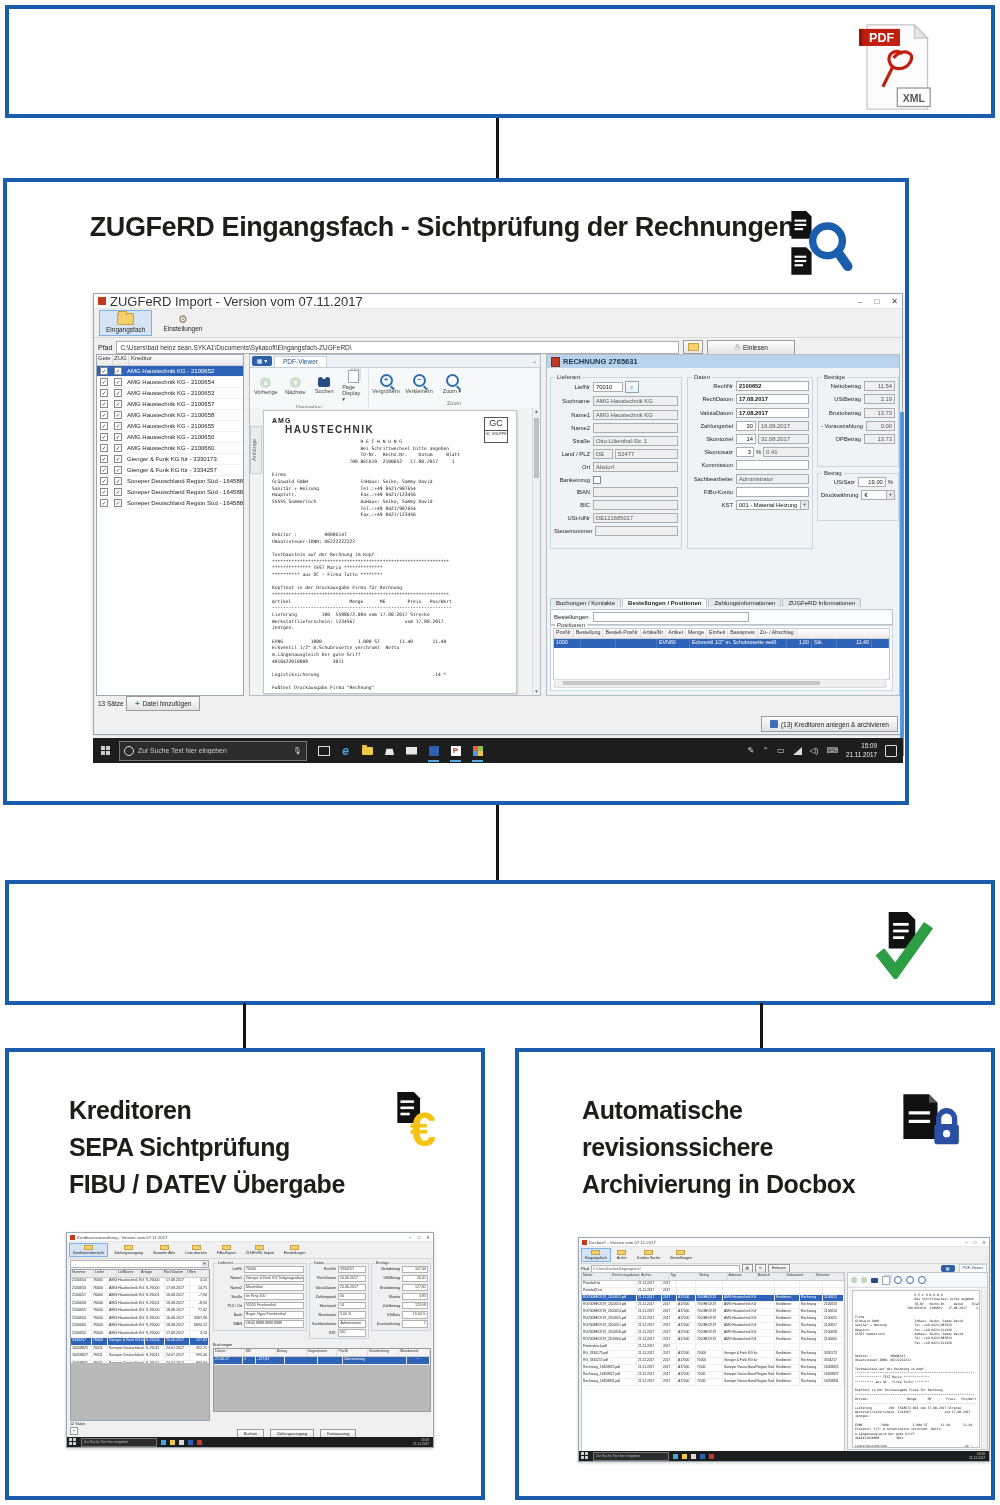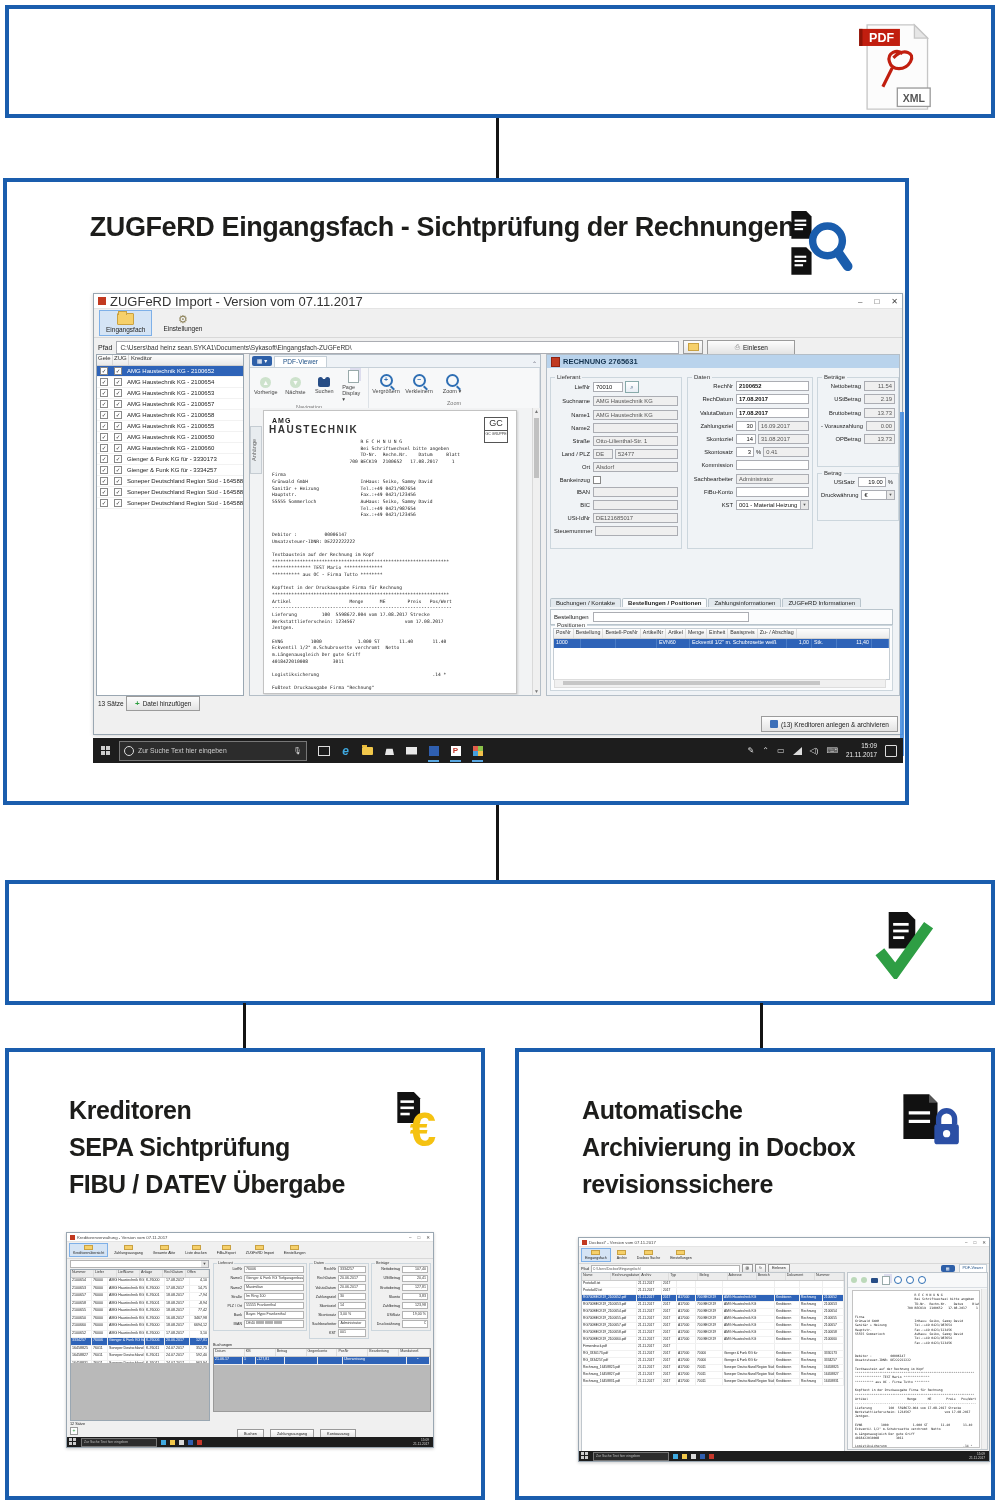"HAUSTECHNIK" .amg2 { margin-left: 5px -> 21px }
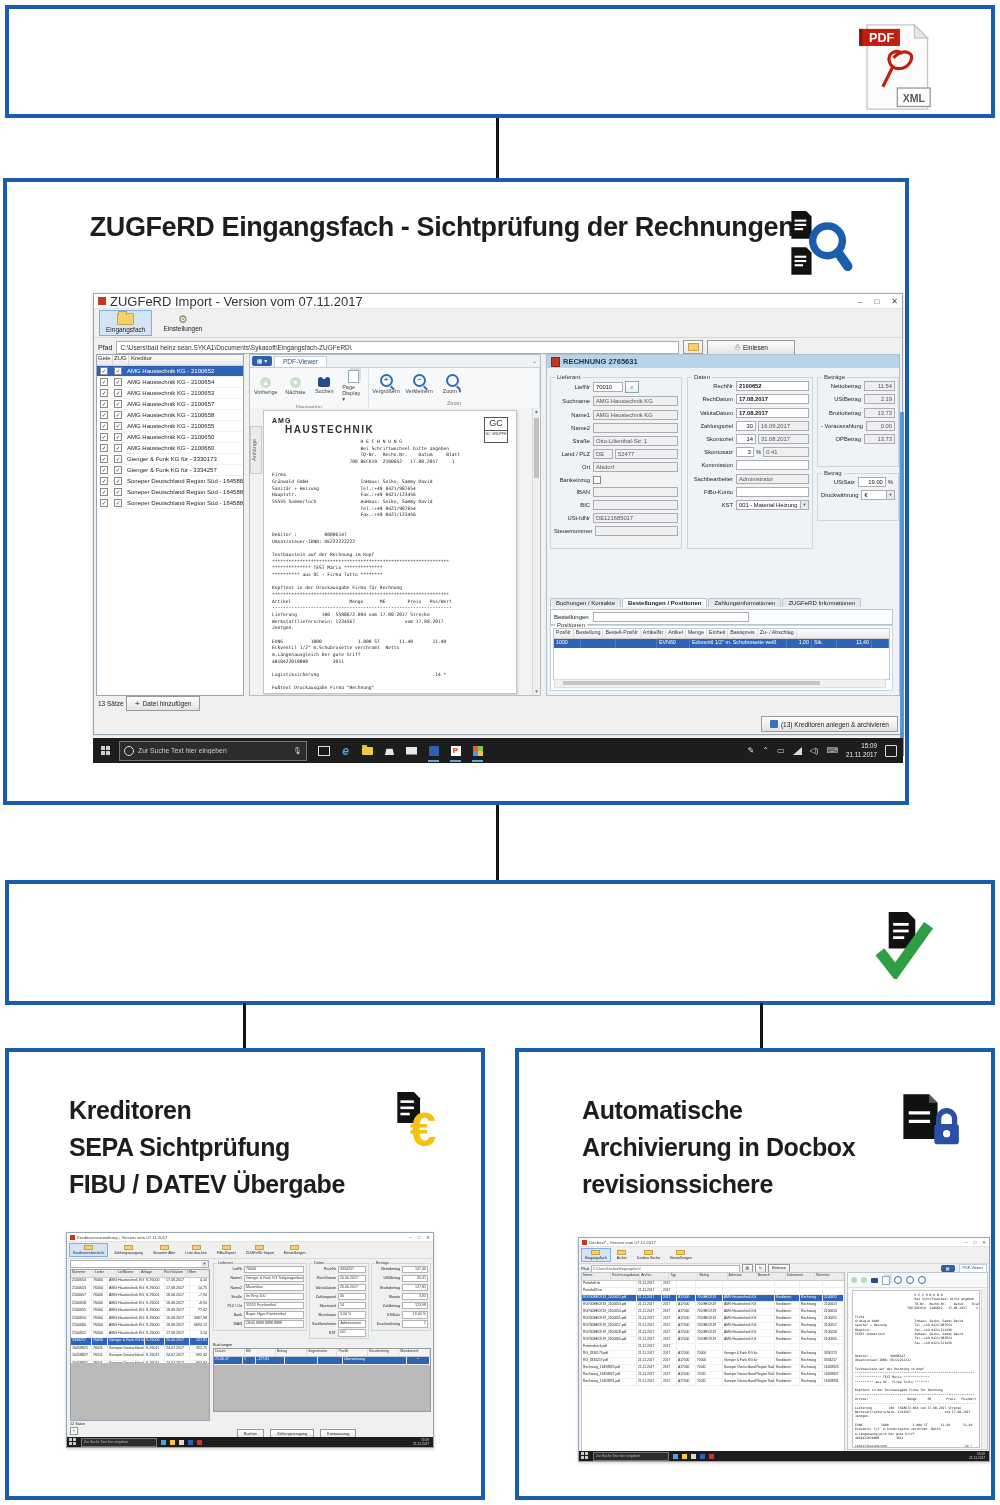"Archivierung in Docbox" div { order: before "revisionssichere" -> after "revisionssichere" }
